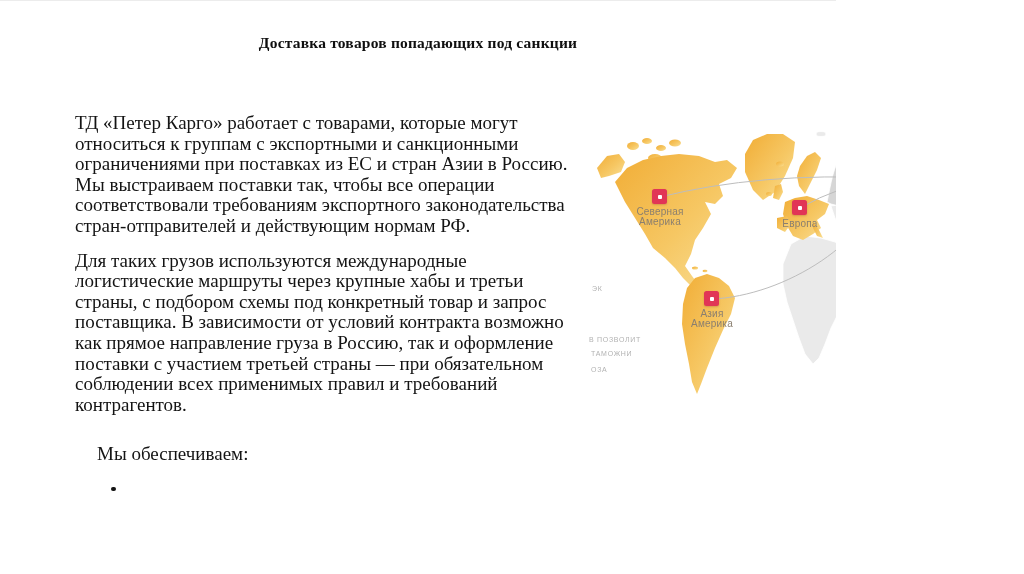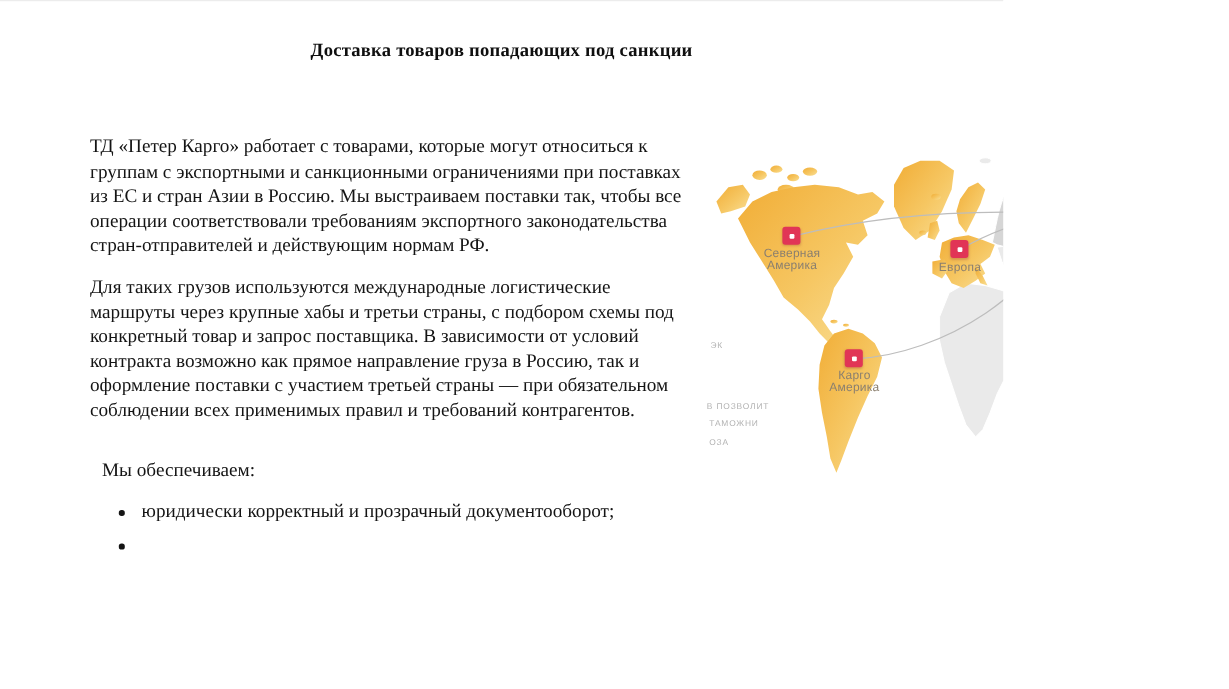"ТД «Петер Карго» работает с" .textcol { font-size: 16px -> 19px }
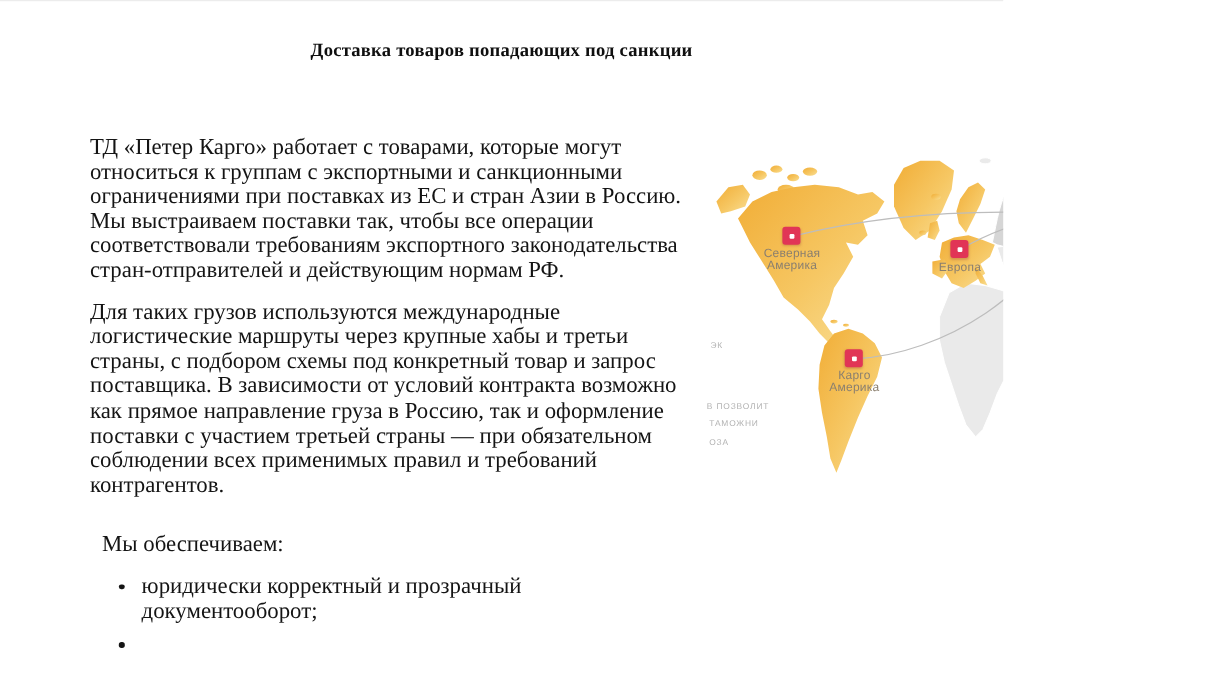"Карго" div.map-label { text: Карго -> Азия }
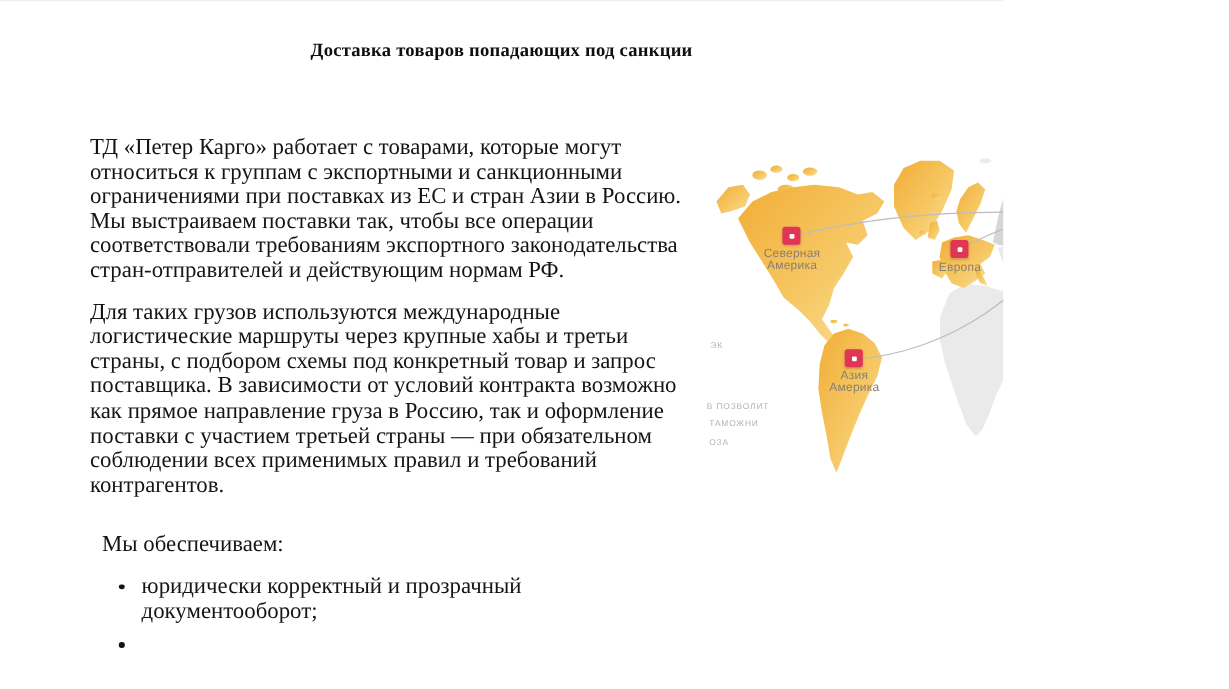"Мы обеспечиваем:" .list-block { margin-left: 10px -> 22px }
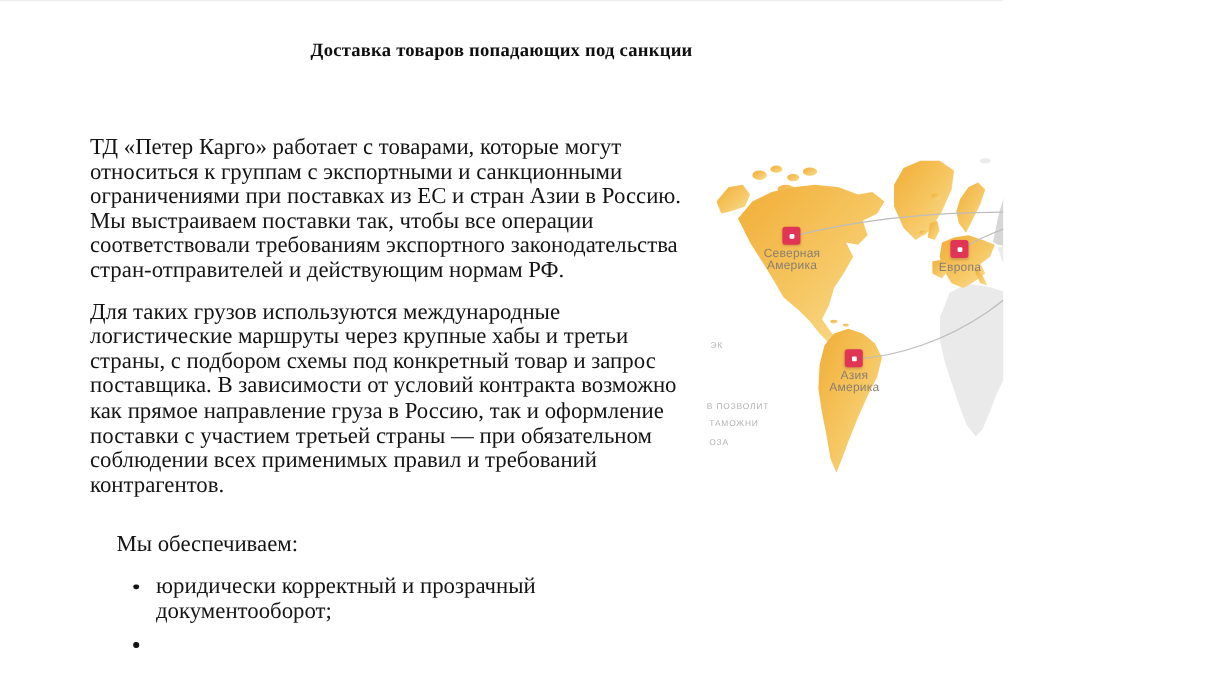"юридически корректный и прозрачный" li { html: <li> <span></span> <span>юридически корректный и прозрачный документооборот;</span> </li> -> none }
